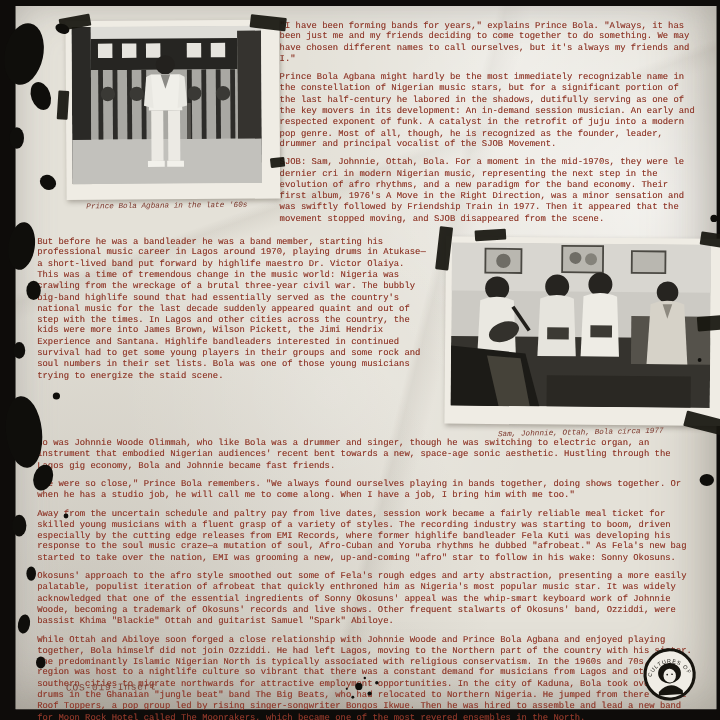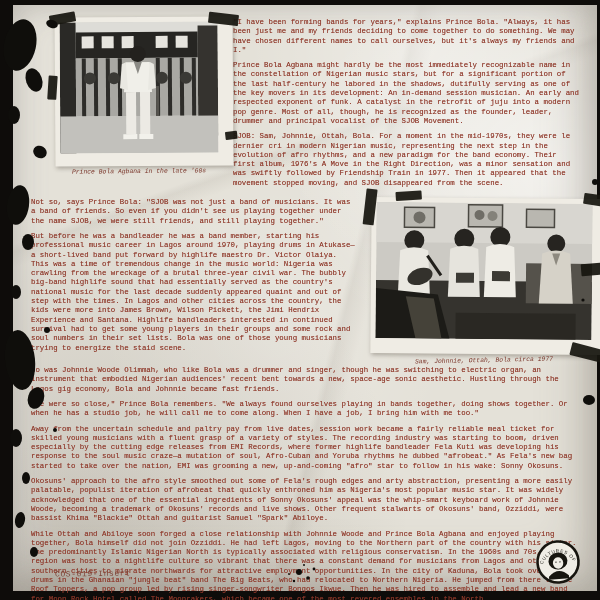"Not so, says Prince Bola:" p { html: <p>Not so, says Prince Bola: "SJOB was not just a band of musicians. It was a band of friends. So even if you didn't see us playing together under the name SJOB, we were still friends, and still playing together."</p> -> none }
